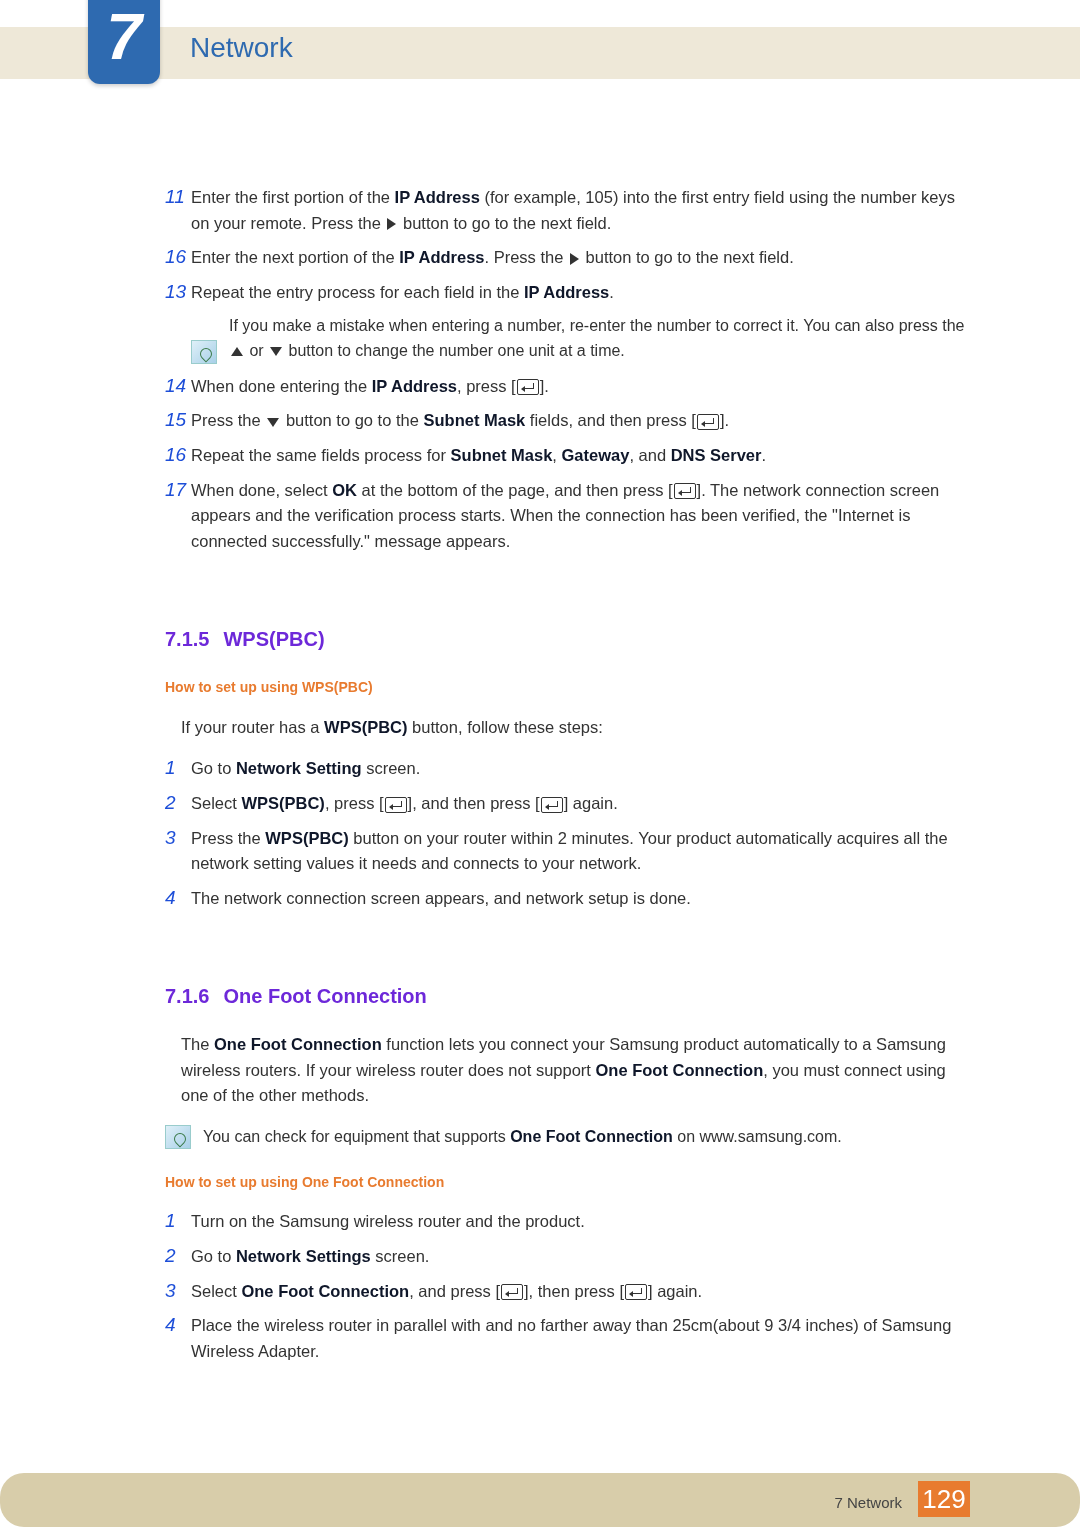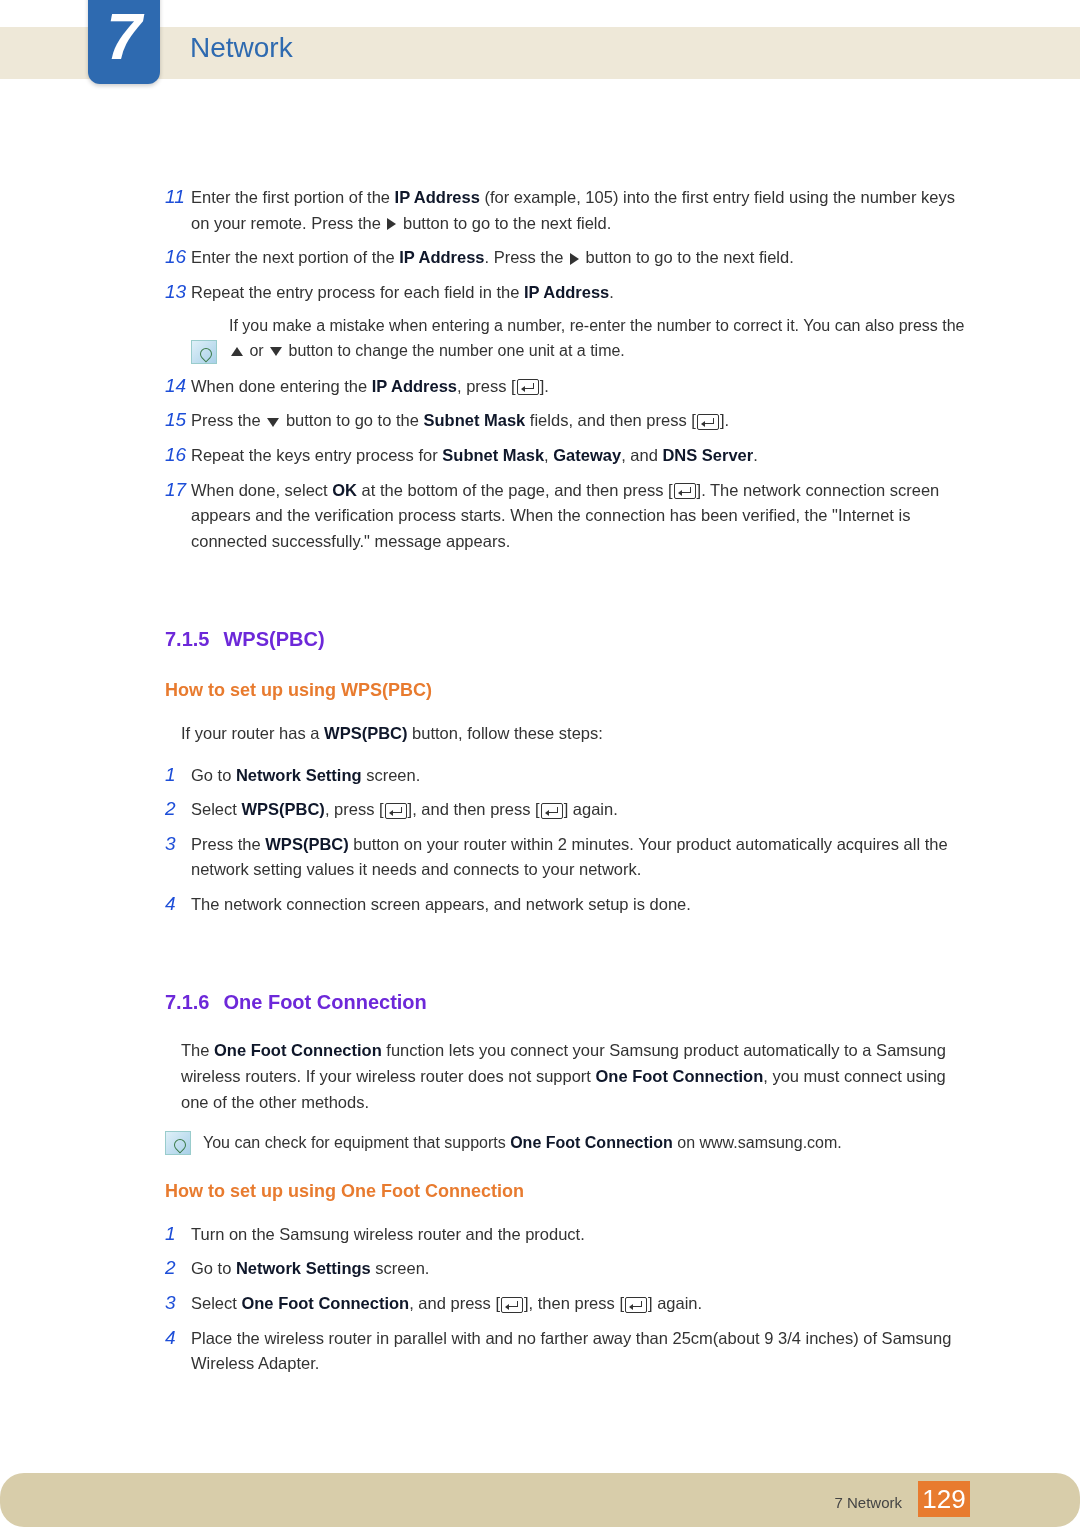"Repeat the keys entry process" span { text: keys entry -> same fields }
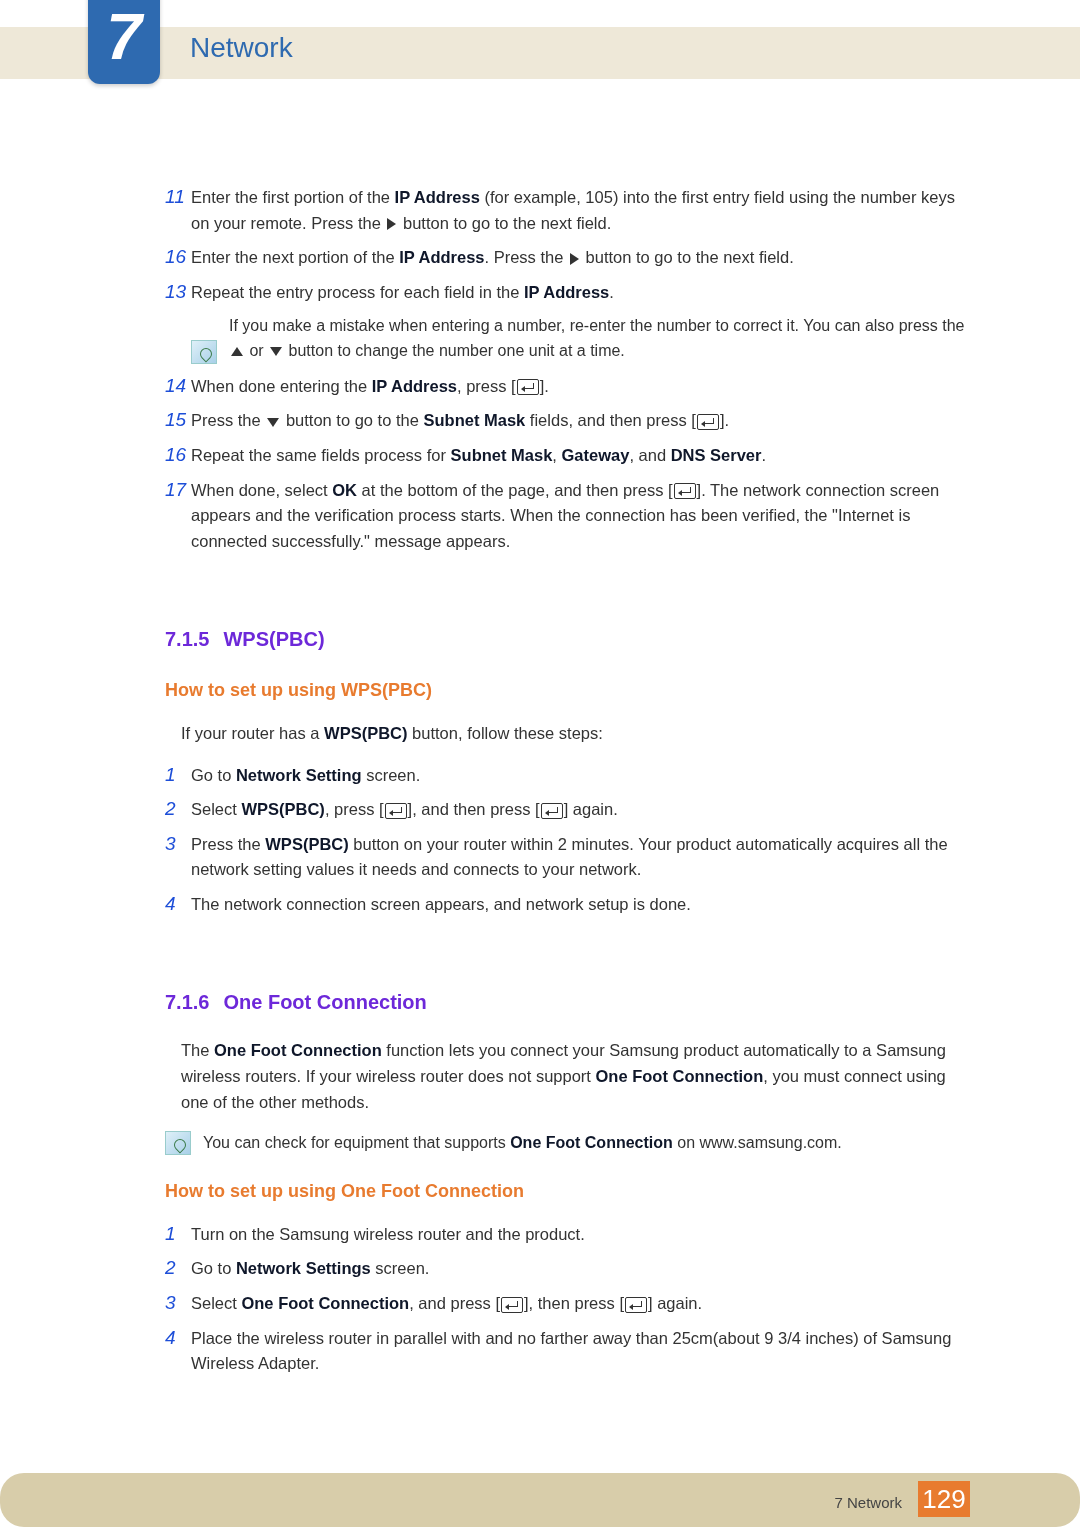"How to set up using" .sub-heading { font-size: 18px -> 14px }
